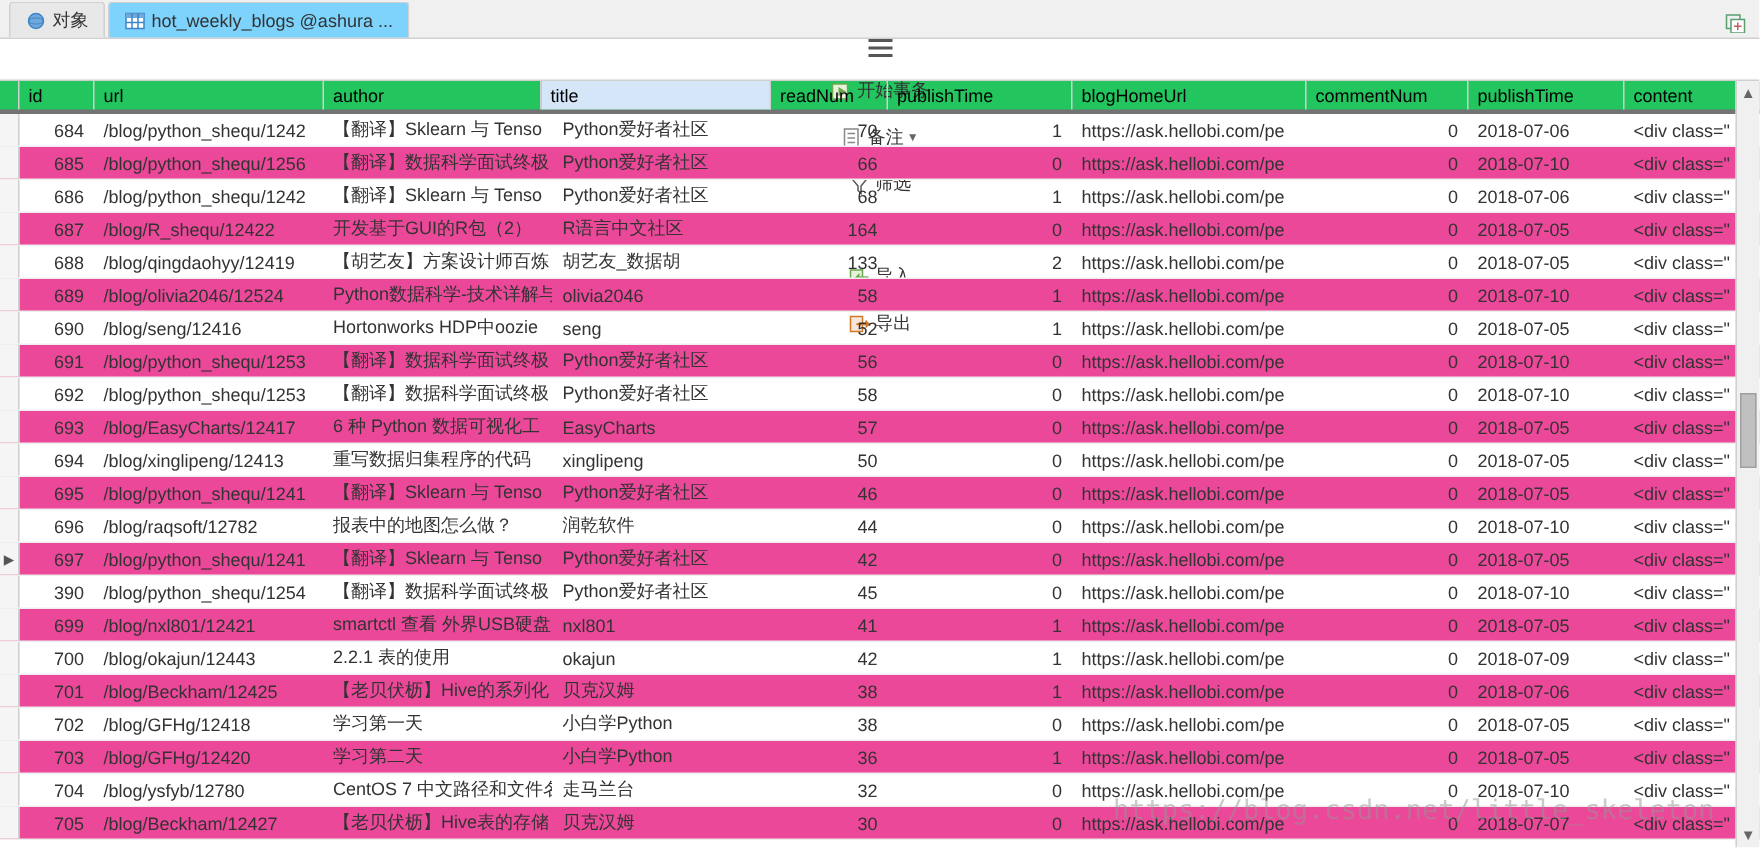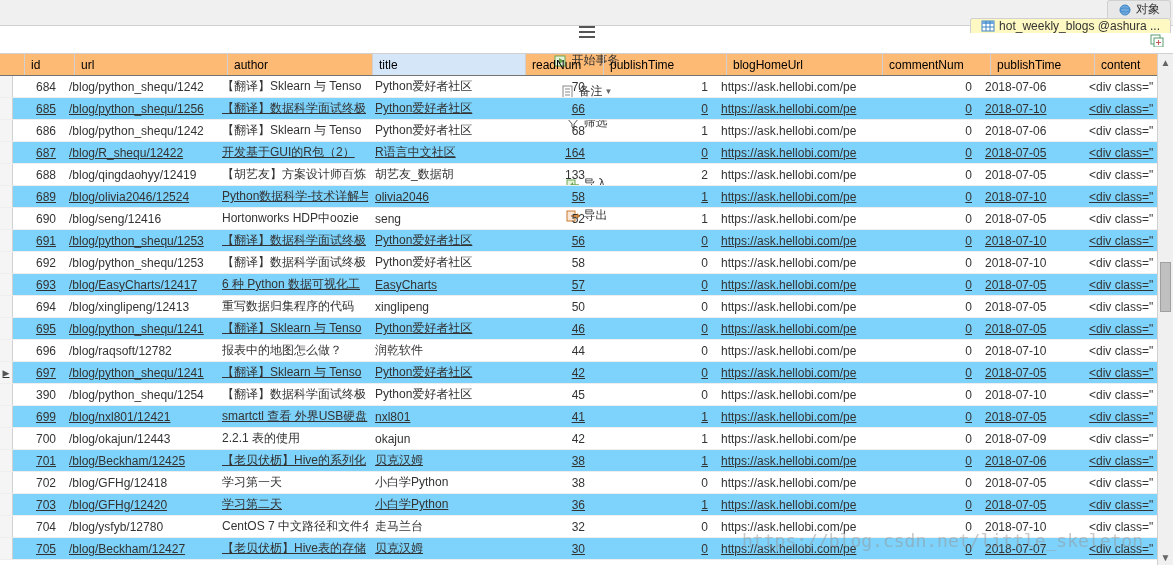"对象" .tabbar { flex-direction: column -> none }
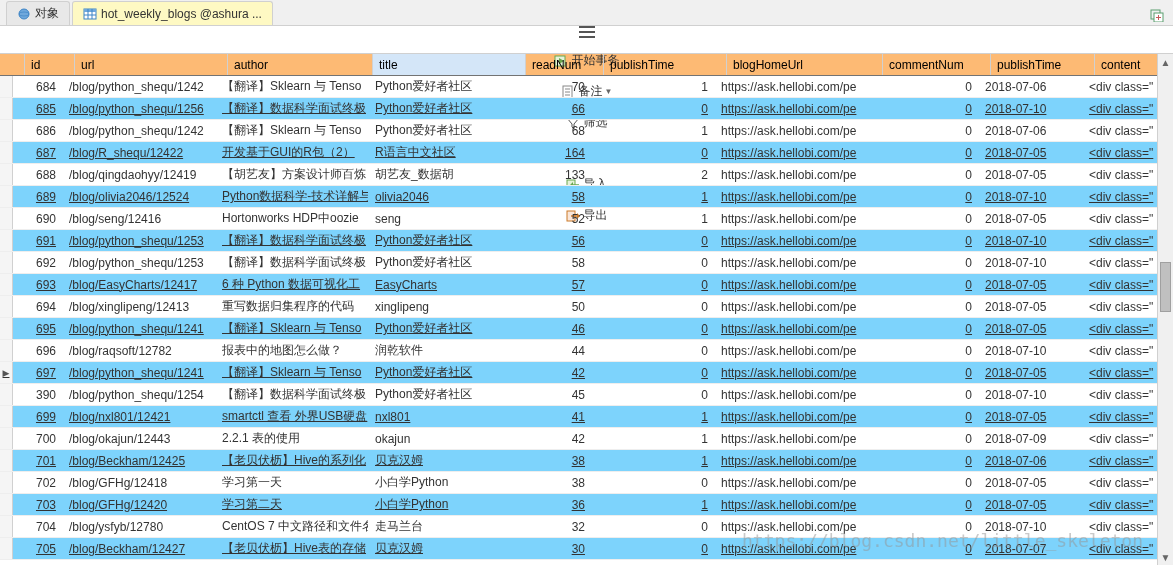"hot_weekly_blogs @ashura ..." .tab.active { background: #fef9c3 -> #7dd3fc }
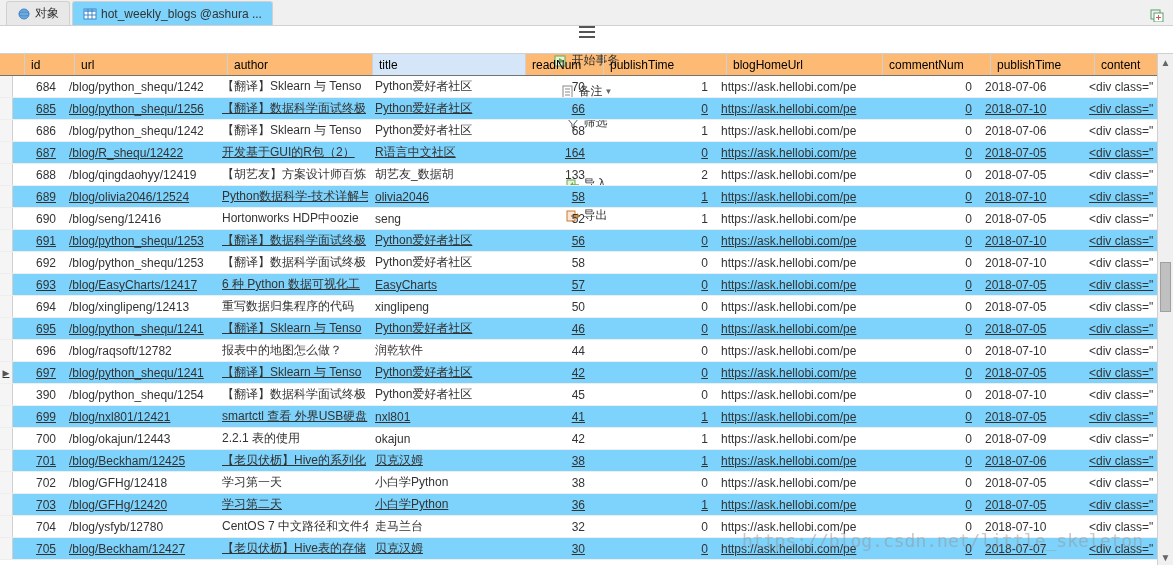"id" .header-row { background: #fdba74 -> #22c55e; border-bottom: 1px solid #737373 -> 3px solid #737373; padding-left: 12px -> none }
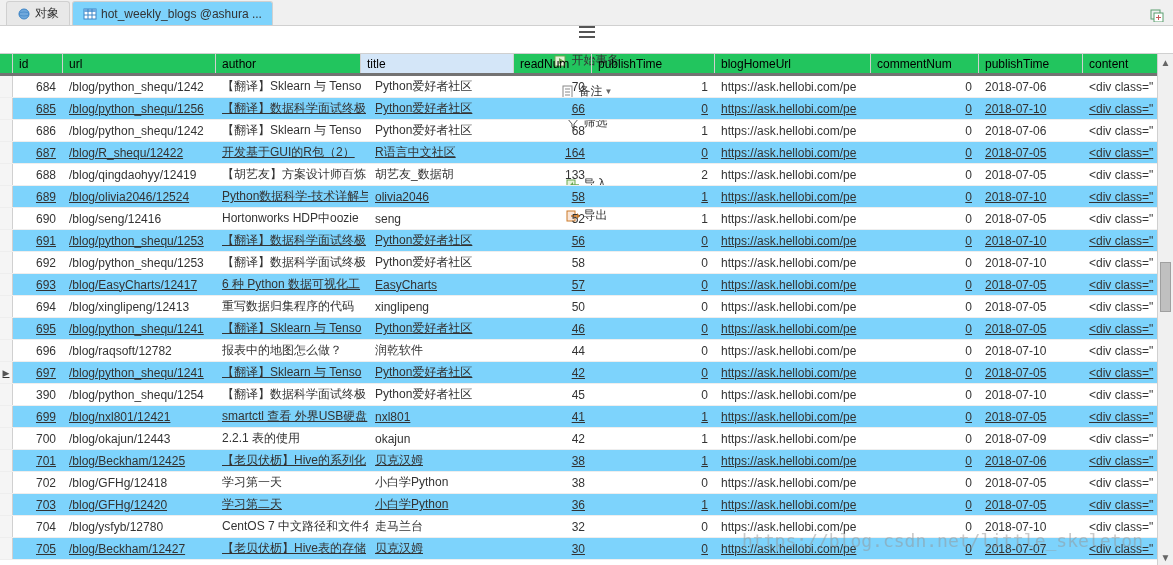"685" .row.alt { background: #7dd3fc -> #ec4899; text-decoration: underline -> none }
